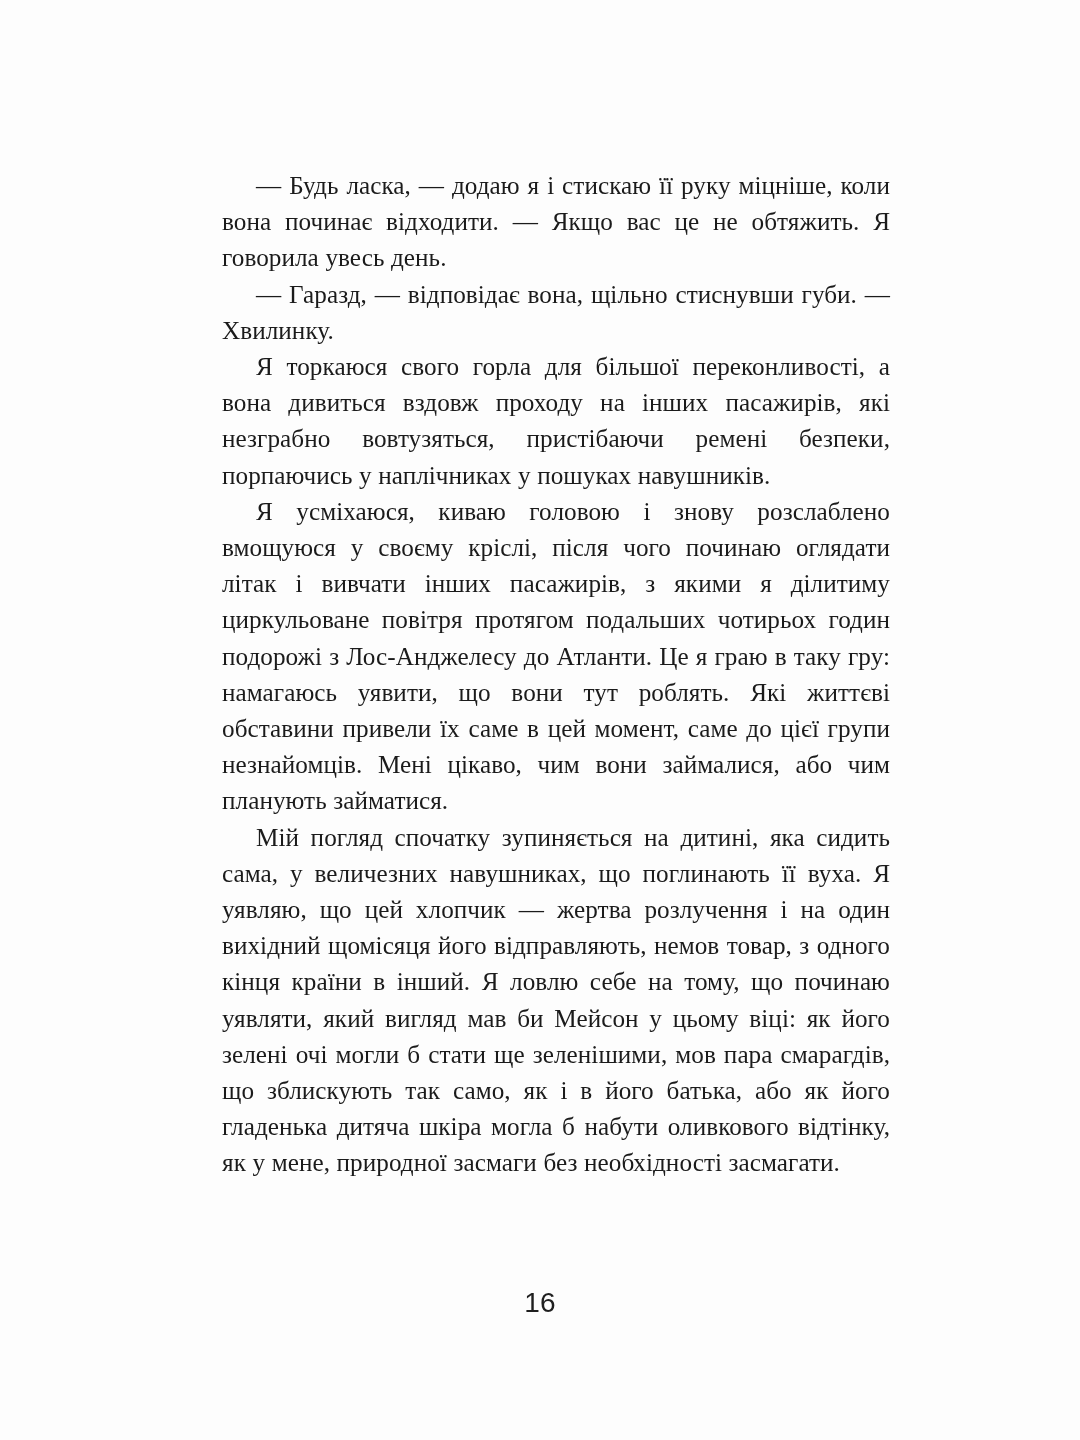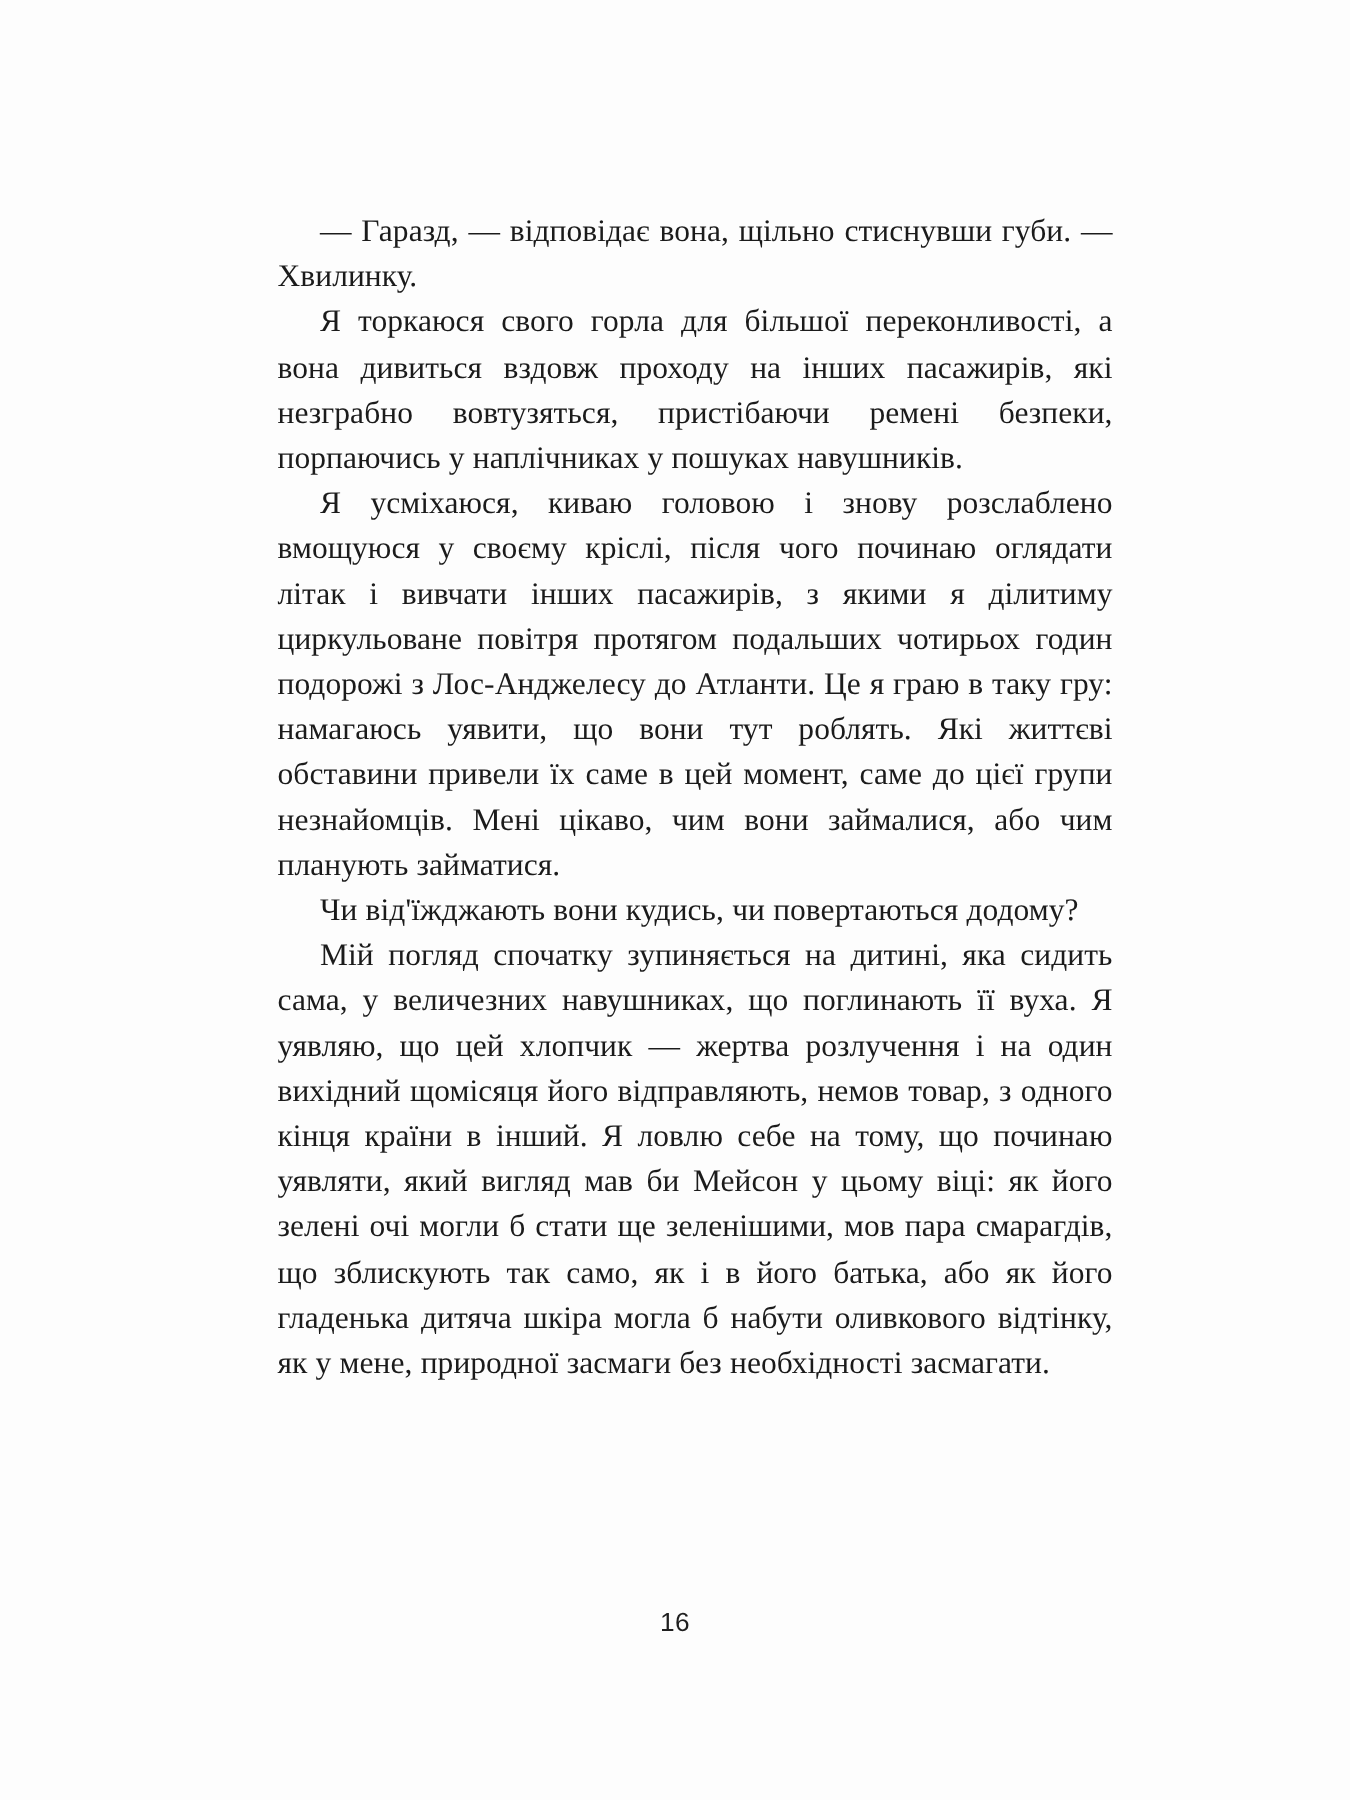"— Будь ласка, — додаю" p.para { html: none -> <p>— Будь ласка, — додаю я і стискаю її руку міцніше, коли вона починає відходити. — Якщо вас це не обтяжить. Я говорила увесь день.</p> }
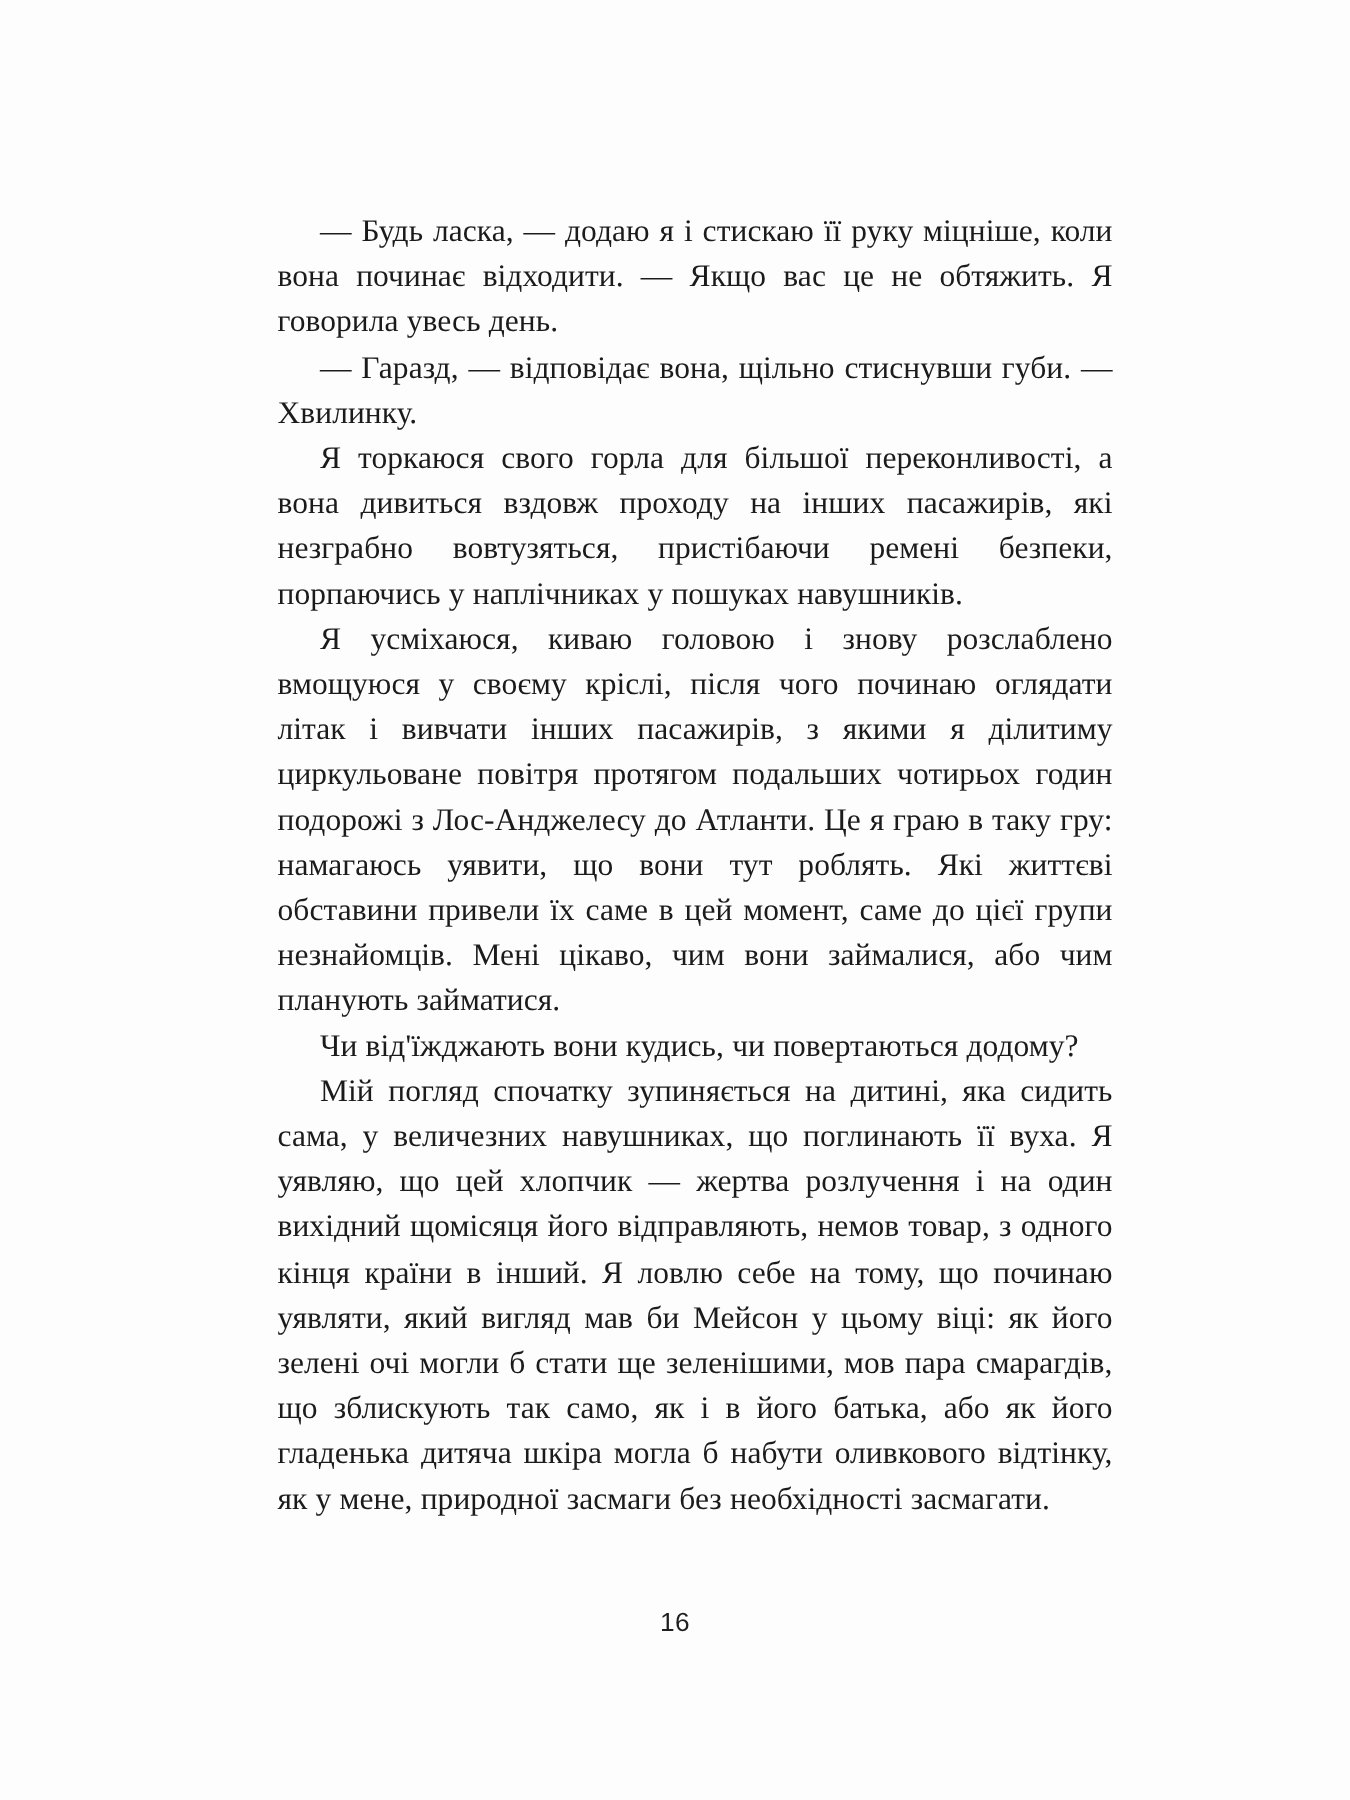"Чи від'їжджають вони кудись, чи" p.para { html: <p>Чи від'їжджають вони кудись, чи повертаються додому?</p> -> none }
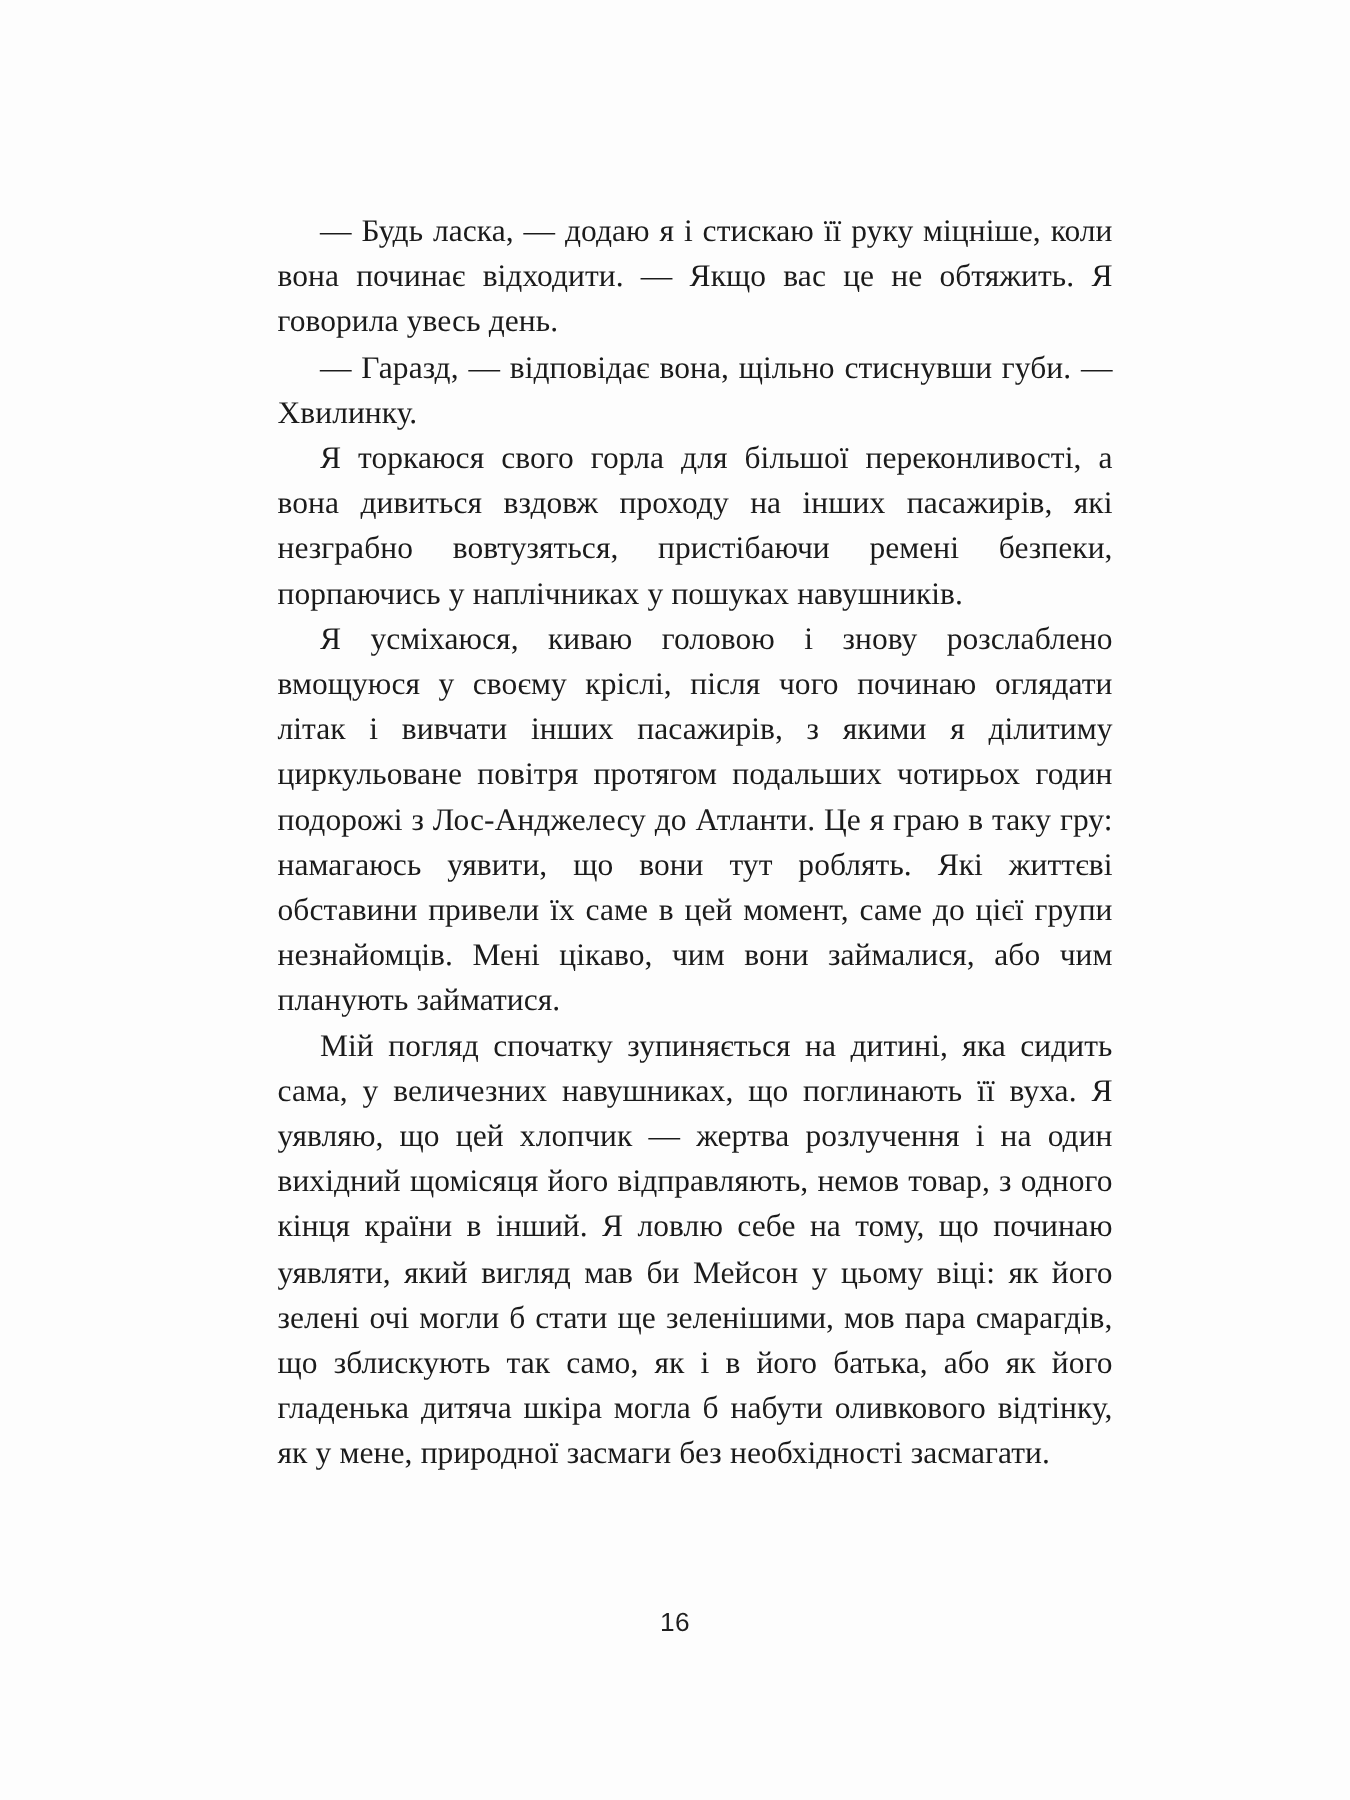"16" .page-number { font-size: 21px -> 28px }
